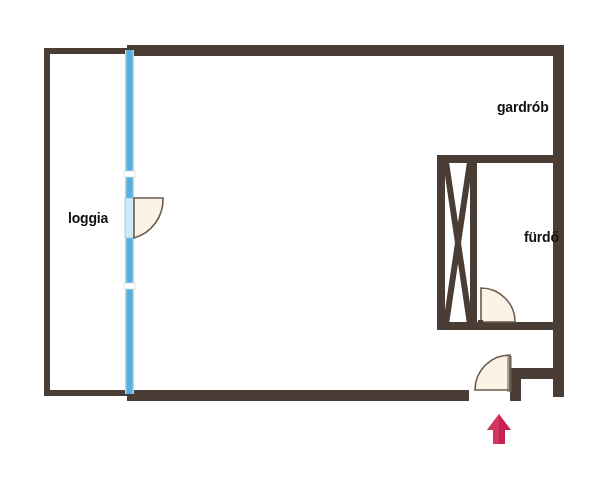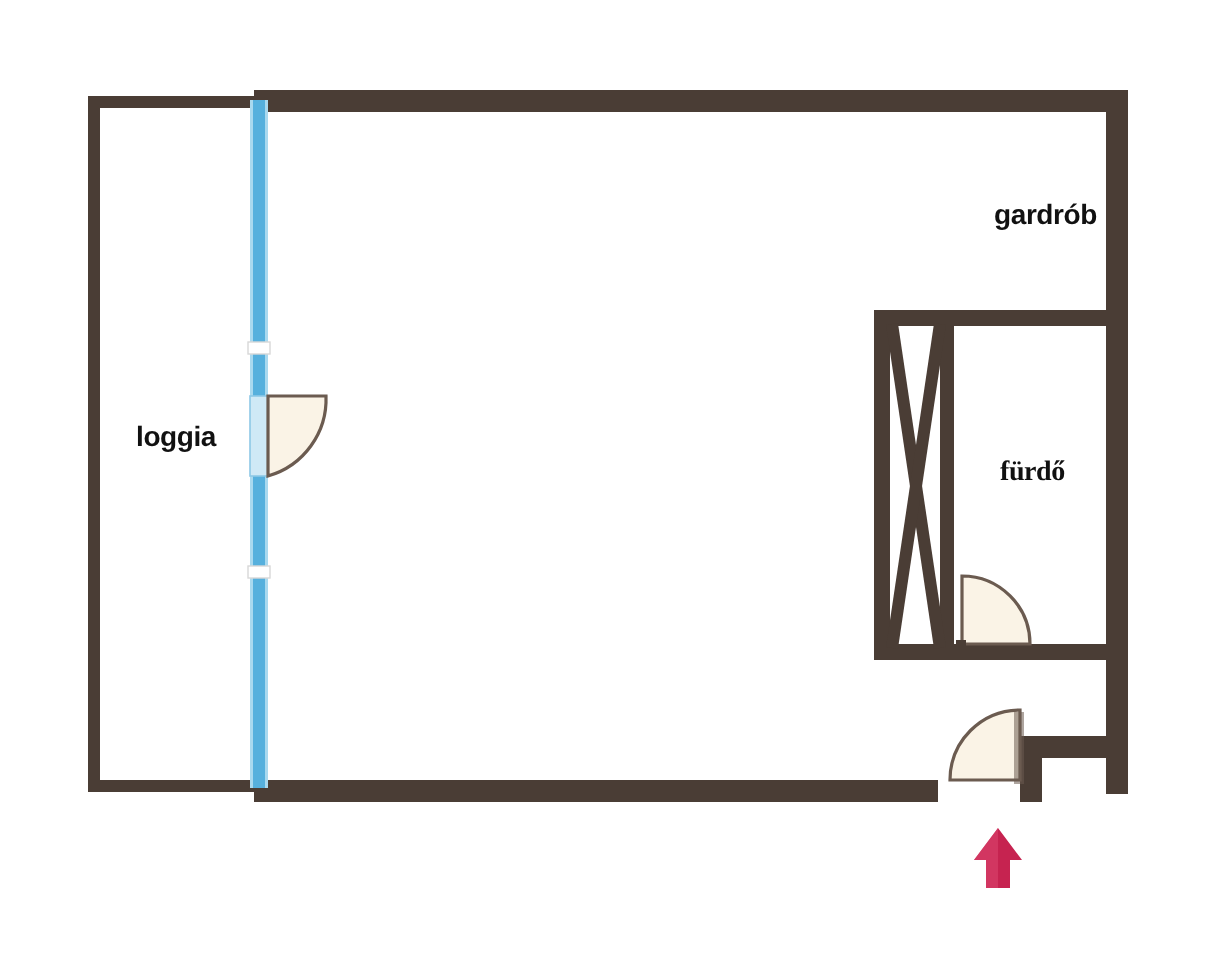"fürdő" #label-furdo { font-family: Liberation Serif, serif -> none; left: 500px -> 524px }
